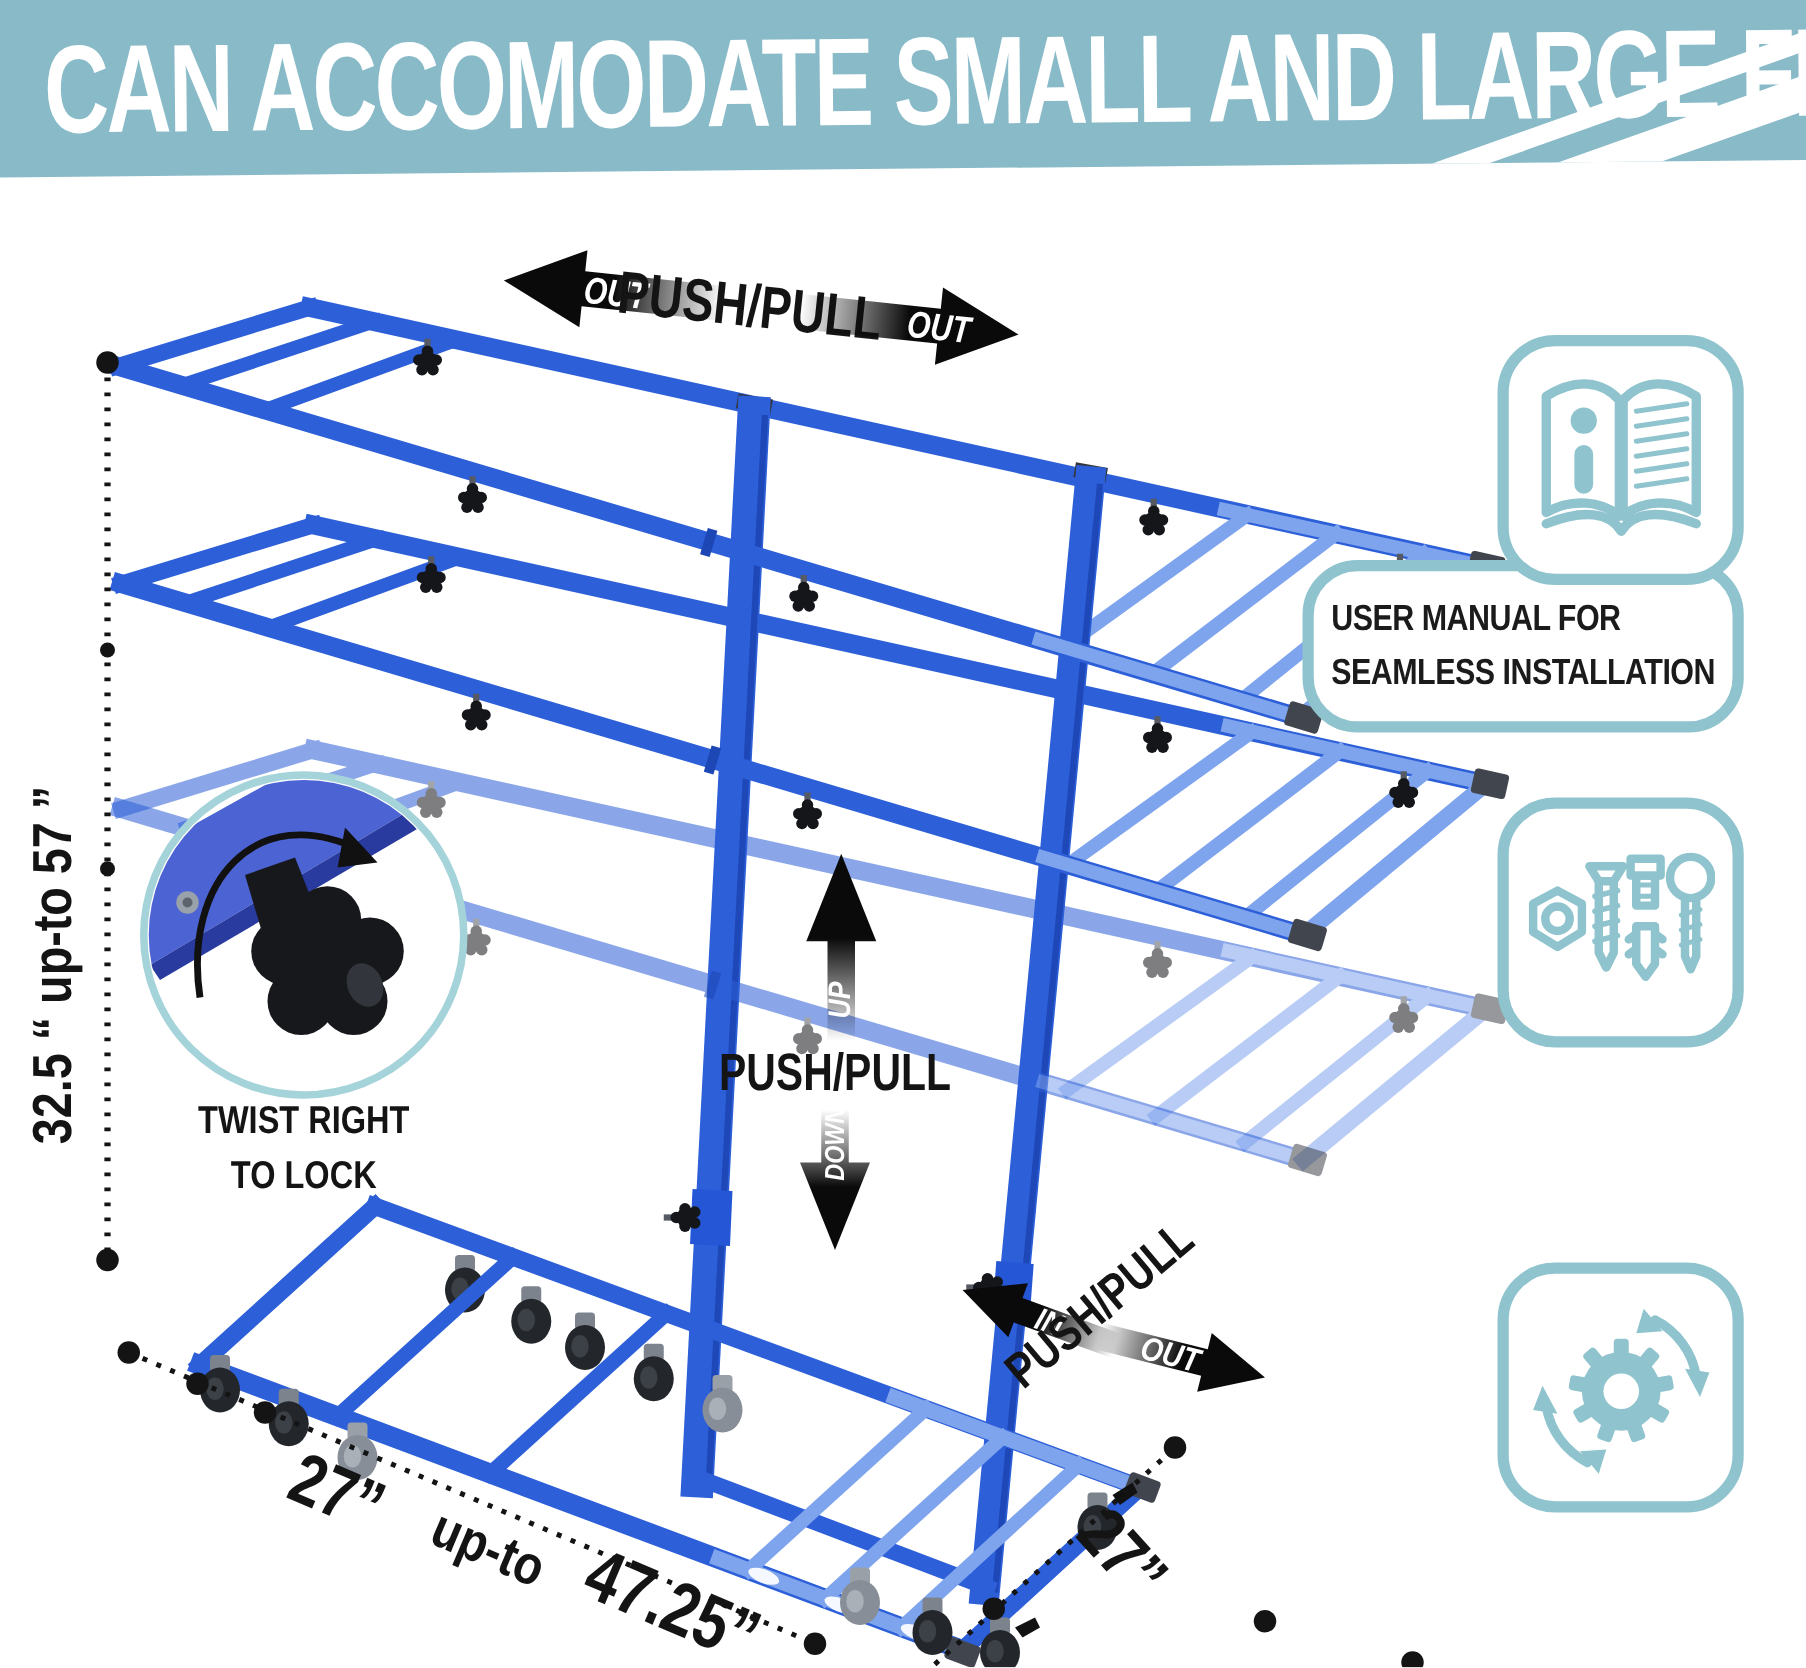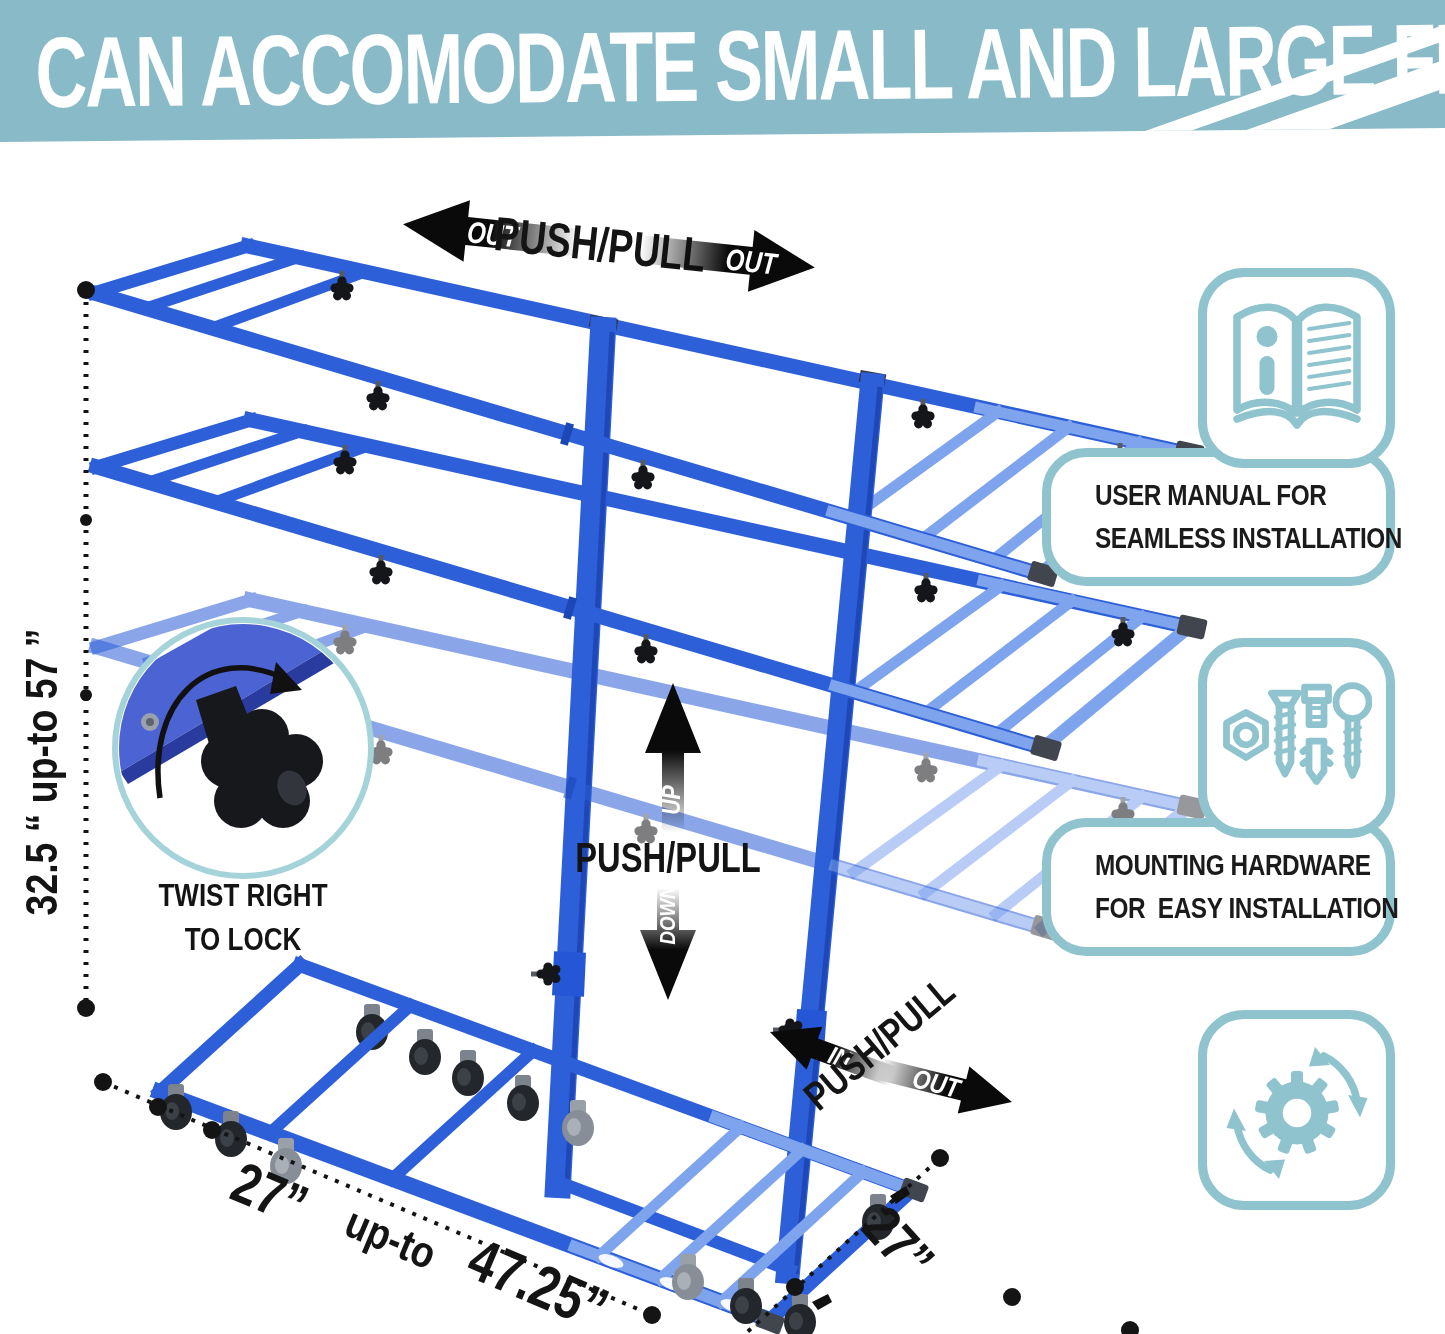"USER MANUAL FOR" .f-box { padding-left: 44px -> 14px }
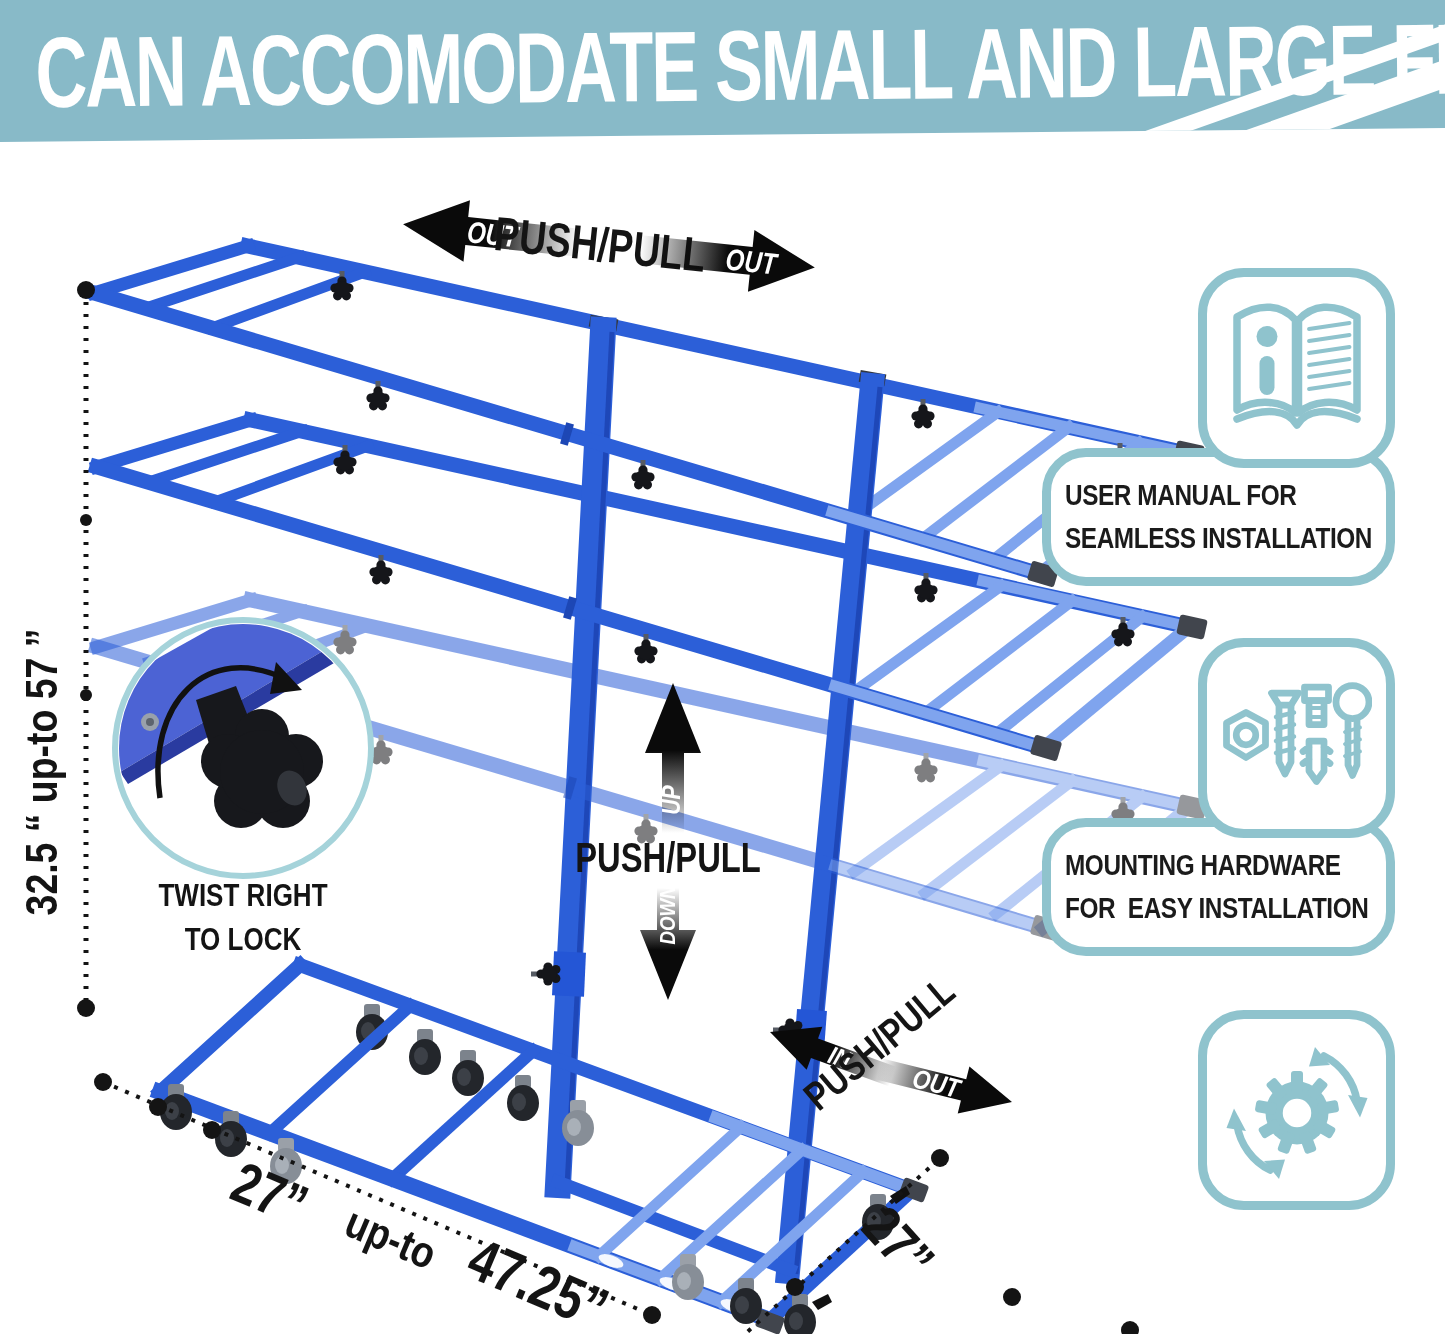"MOUNTING HARDWARE" div.f-box { html: <div> <div>MOUNTING HARDWARE</div> <div>FOR EASY INSTALLATION</div> </div> -> none }
